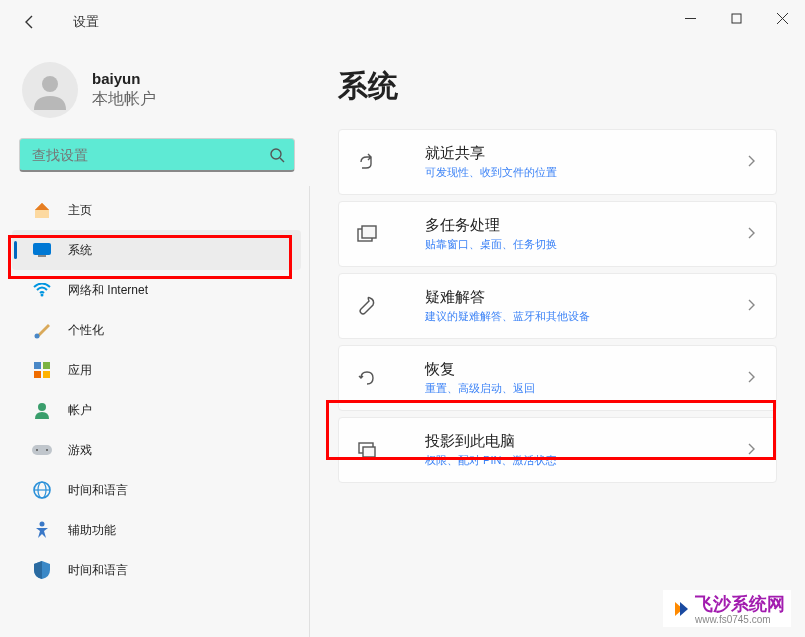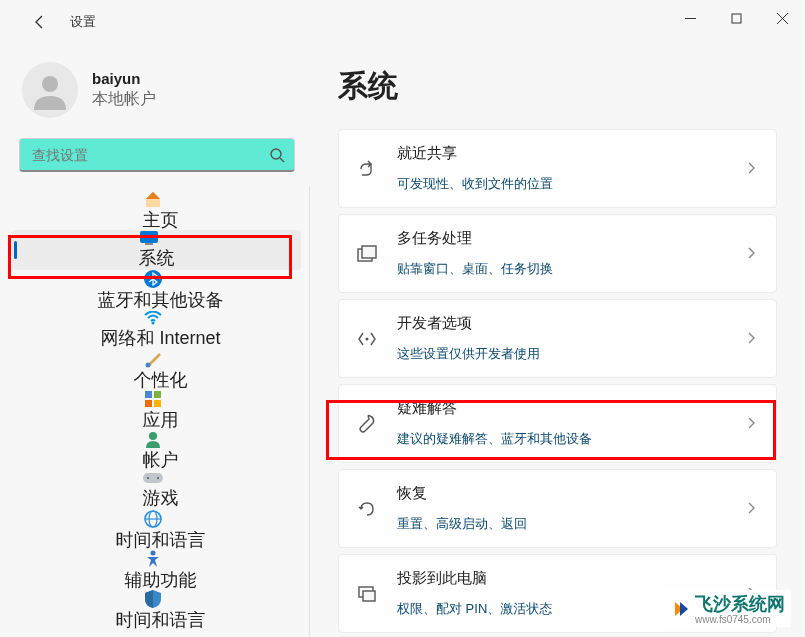"设置" .titlebar { gap: none -> 13px; padding-left: 30px -> 20px }
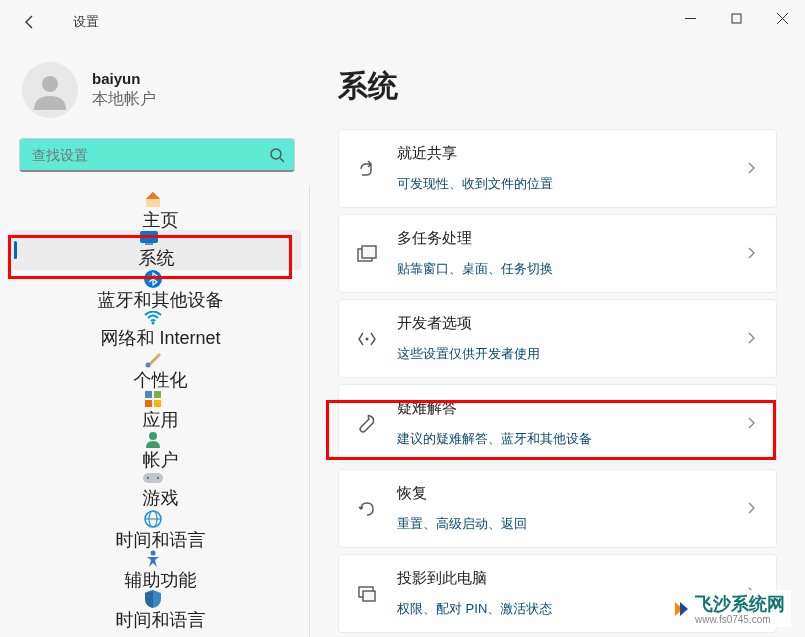"就近共享" .card { gap: none -> 28px }
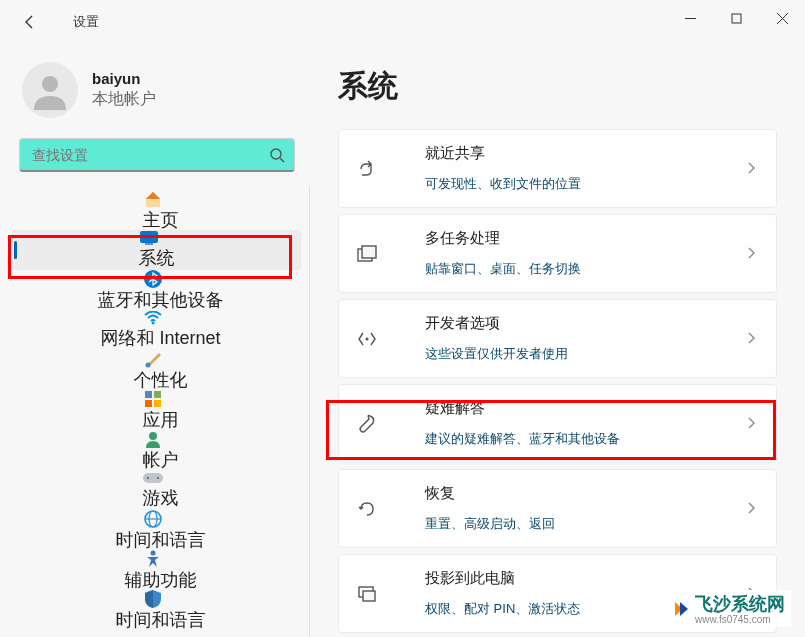"可发现性、收到文件的位置" .card-desc { color: #0c4a6e -> #3b82f6; font-size: 13px -> 11px; margin-top: 12px -> 2px }
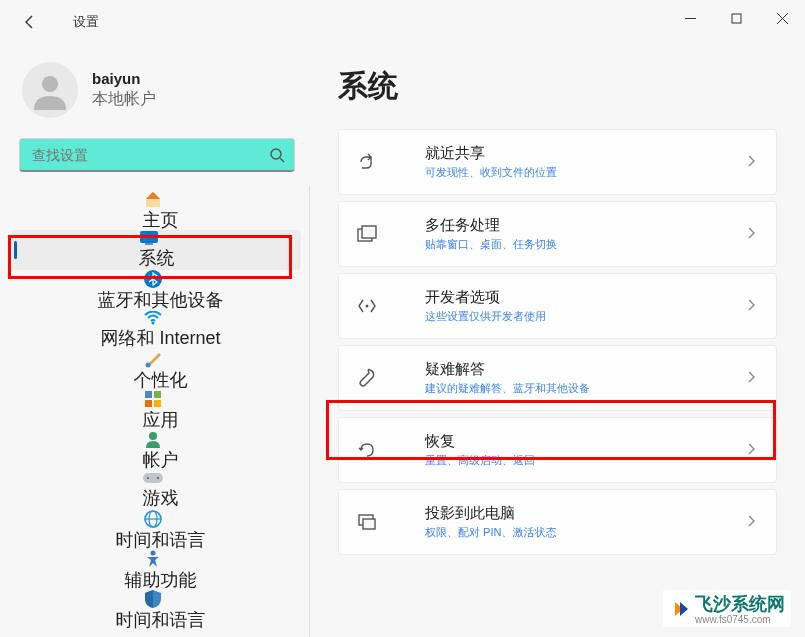"主页" .nav-item { flex-direction: column -> none; font-size: 18px -> 12px }
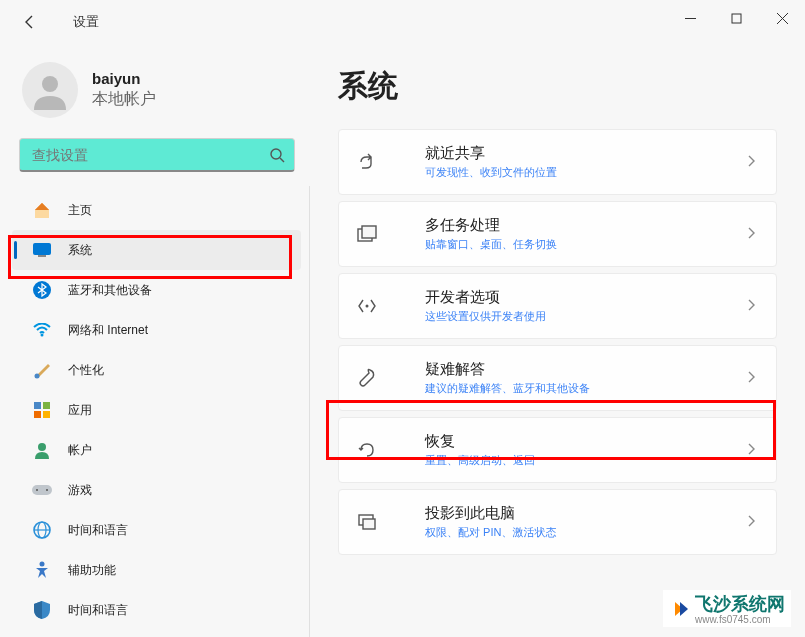"蓝牙和其他设备" div.nav-item { html: <div> <span> <svg> <circle></circle> <path></path> </svg> </span> <span>蓝牙和其他设备</span> </div> -> none }
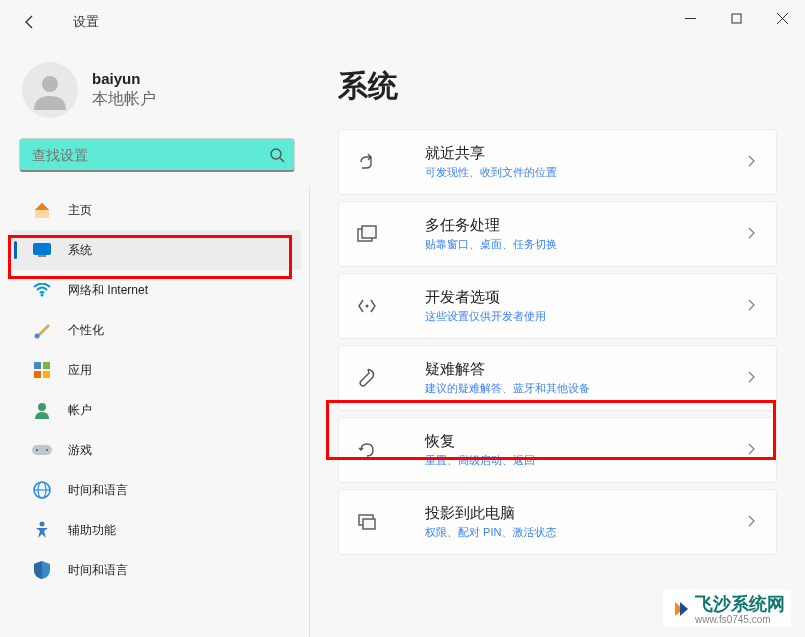"开发者选项" div.card { html: <div> <span> <svg> <path></path> <circle></circle> </svg> </span> <div> <div>开发者选项</div> <div>这些设置仅供开发者使用</div> </div> <span><svg> <path></path> </svg></span> </div> -> none }
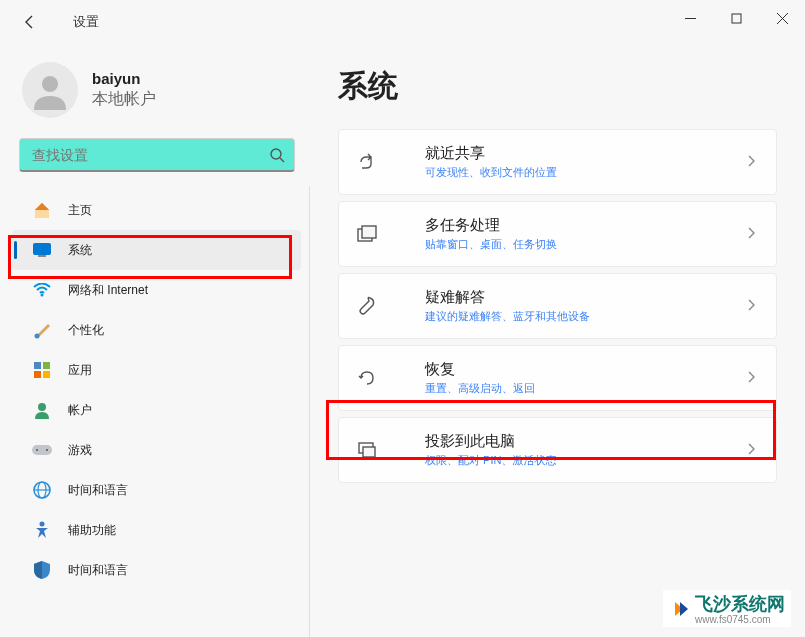"飞沙系统网" .watermark-text1 { color: #0f766e -> #a21caf }
